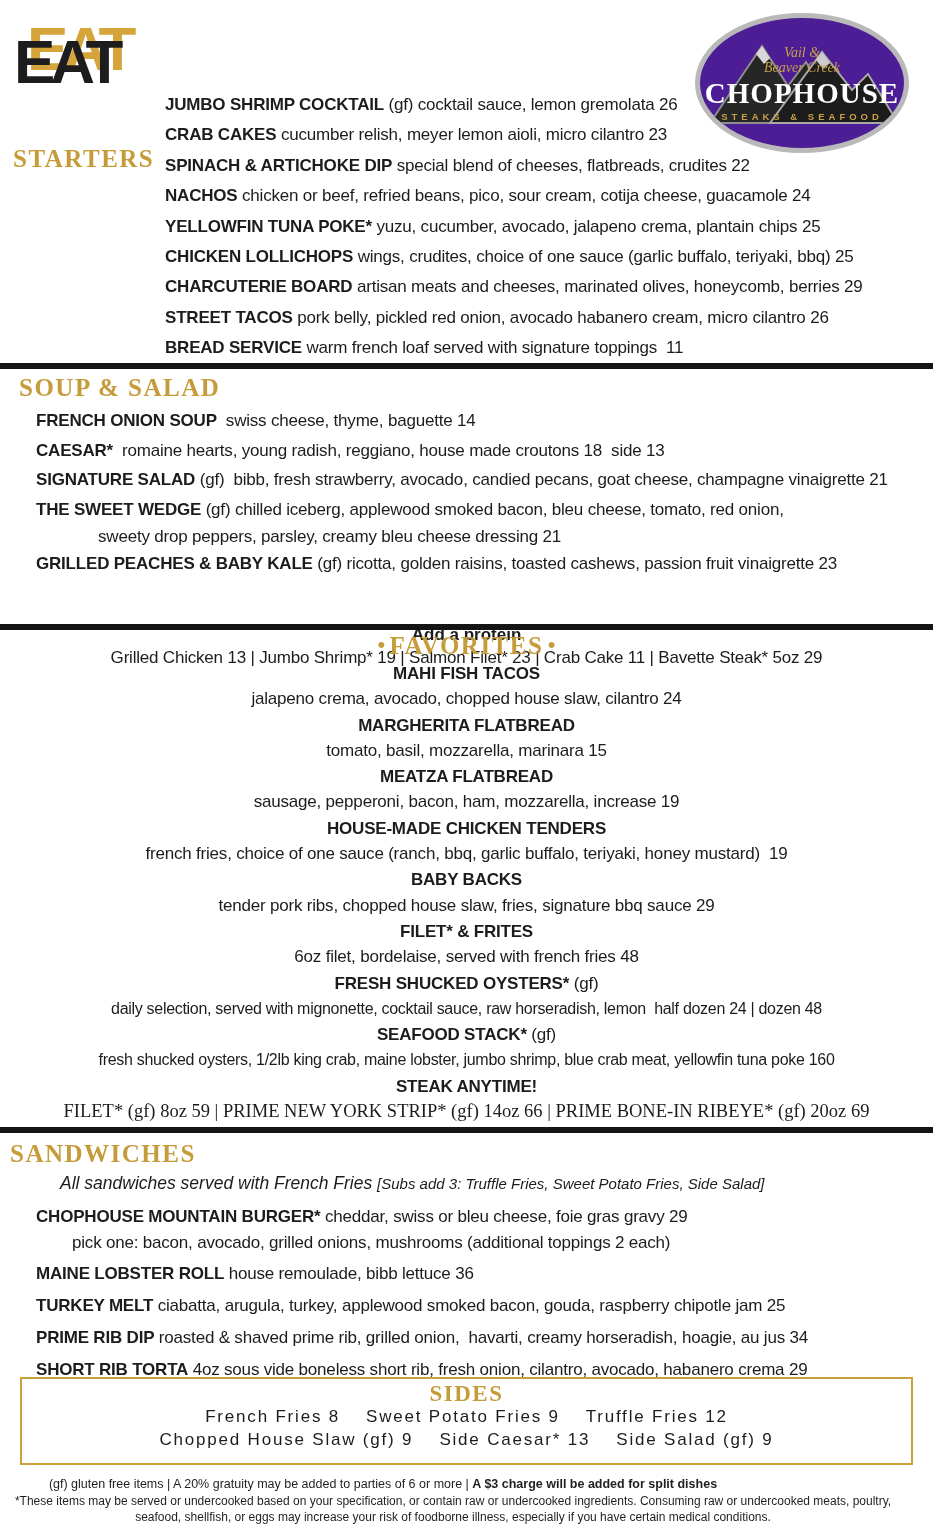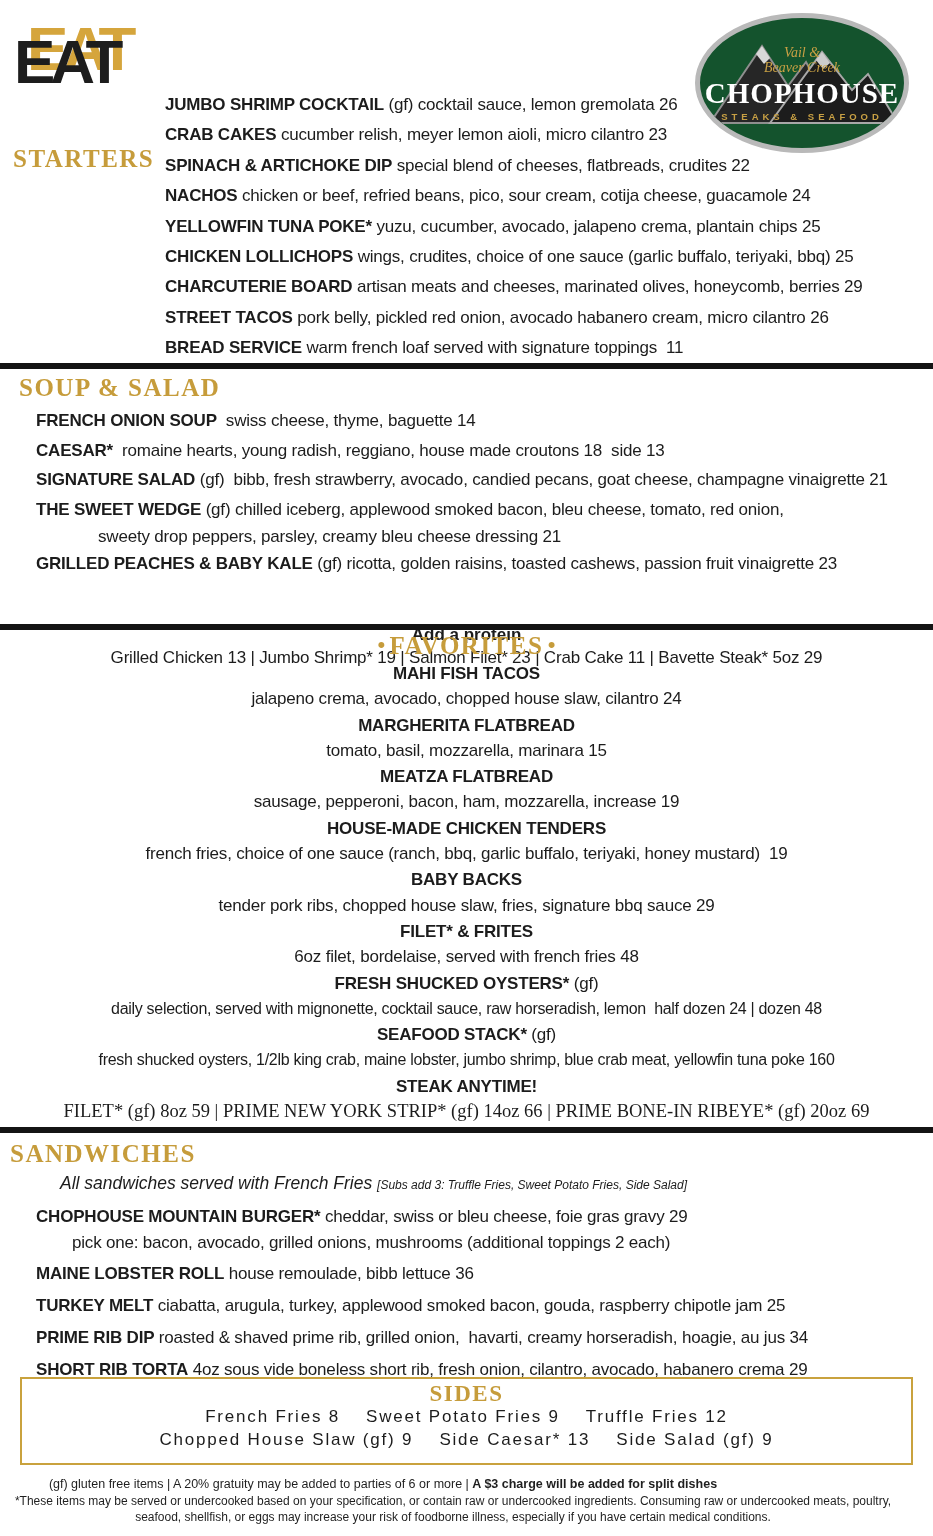"Vail &" .badge { background: #14532d -> #4c1d95 }
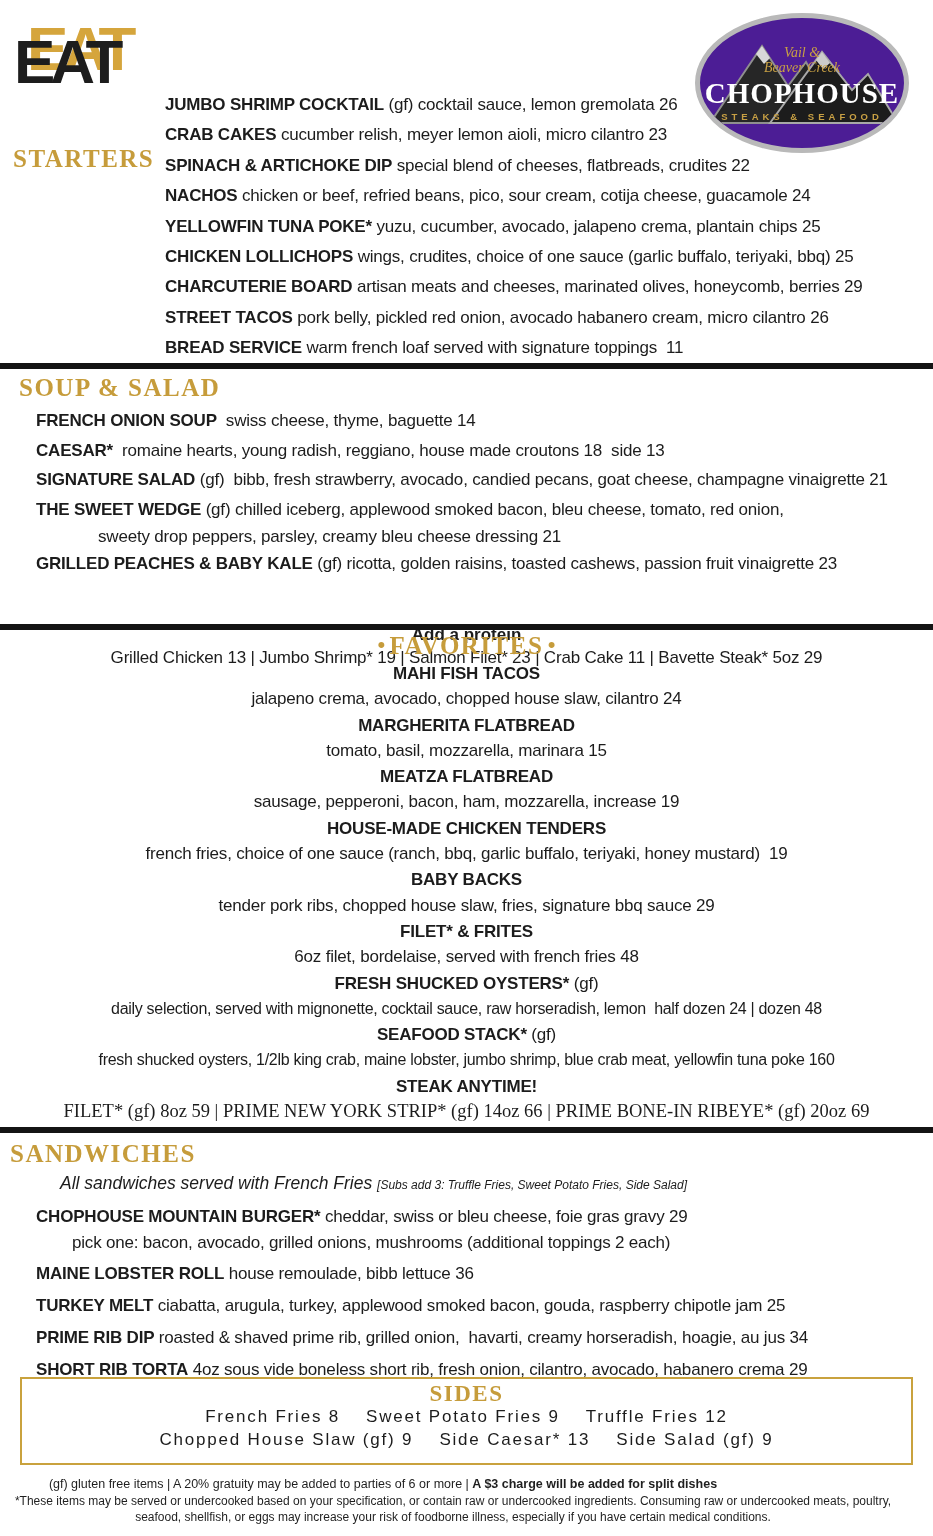"[Subs add 3: Truffle Fries," #sand-note .n2 { font-size: 12px -> 15px }
